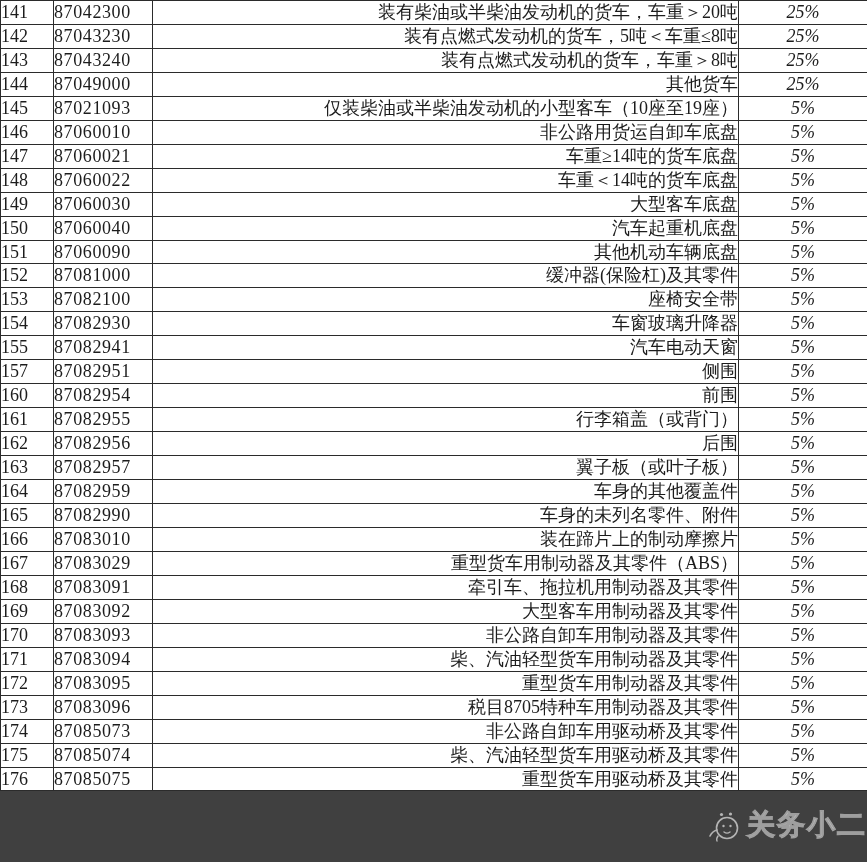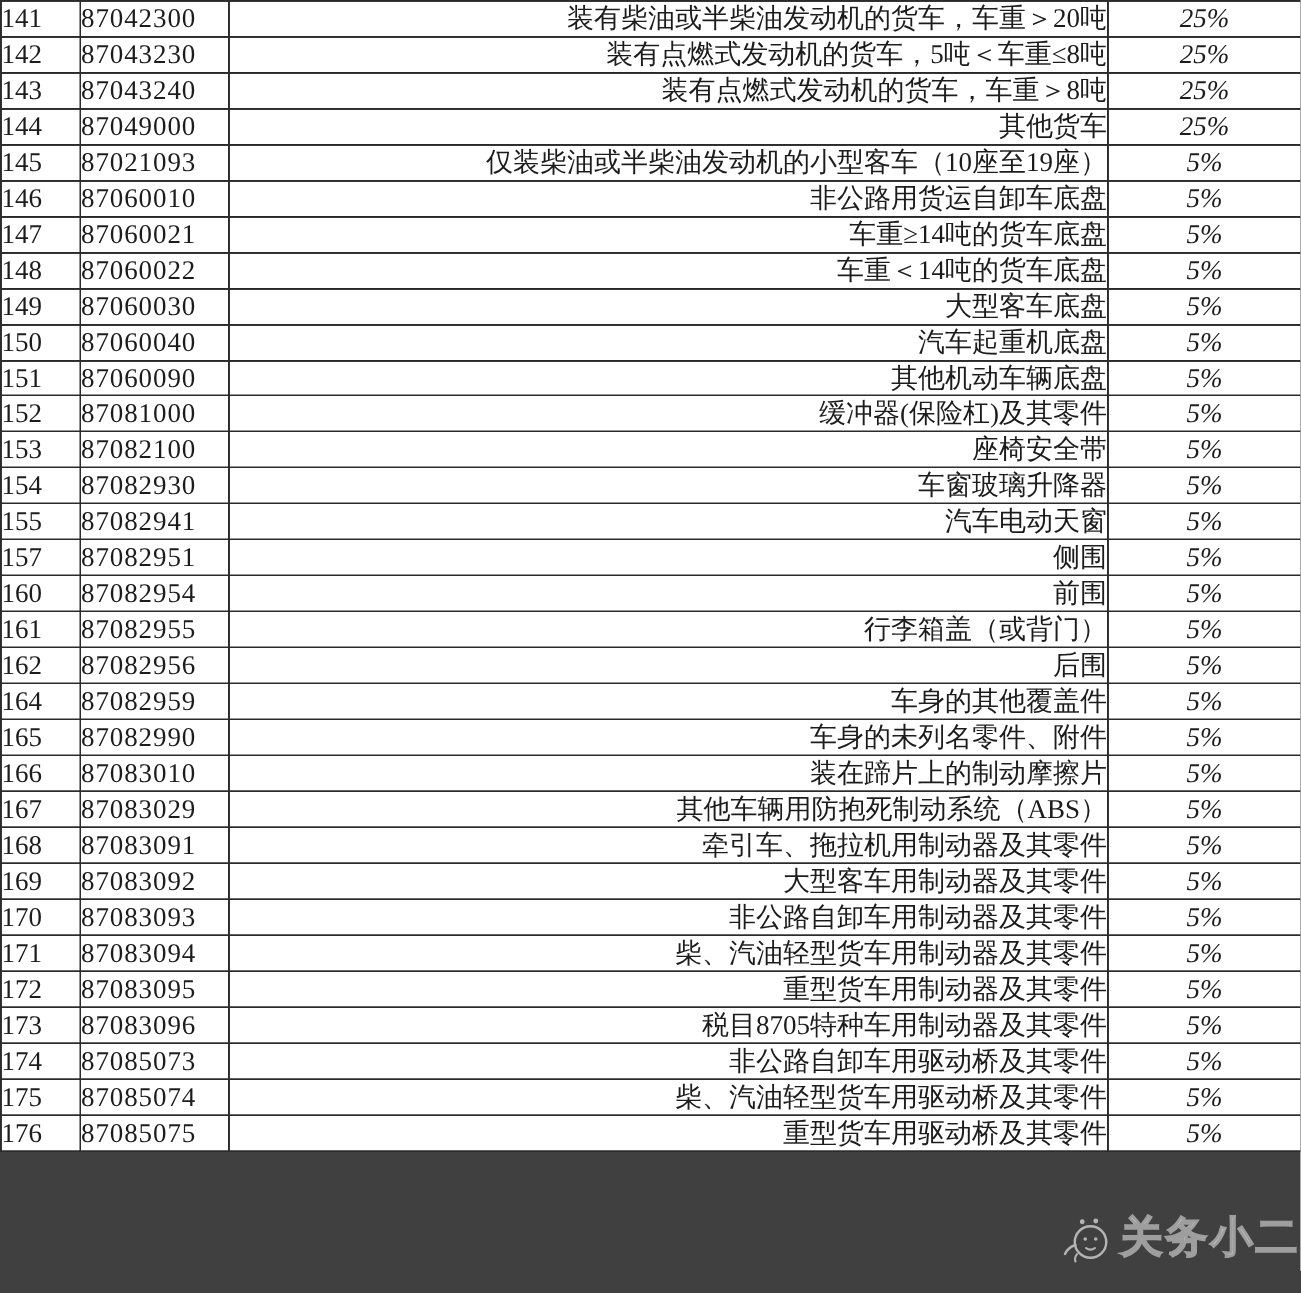"163" tr { html: none -> <tr> <td>163</td> <td>87082957</td> <td>翼子板（或叶子板）</td> <td>5%</td> </tr> }
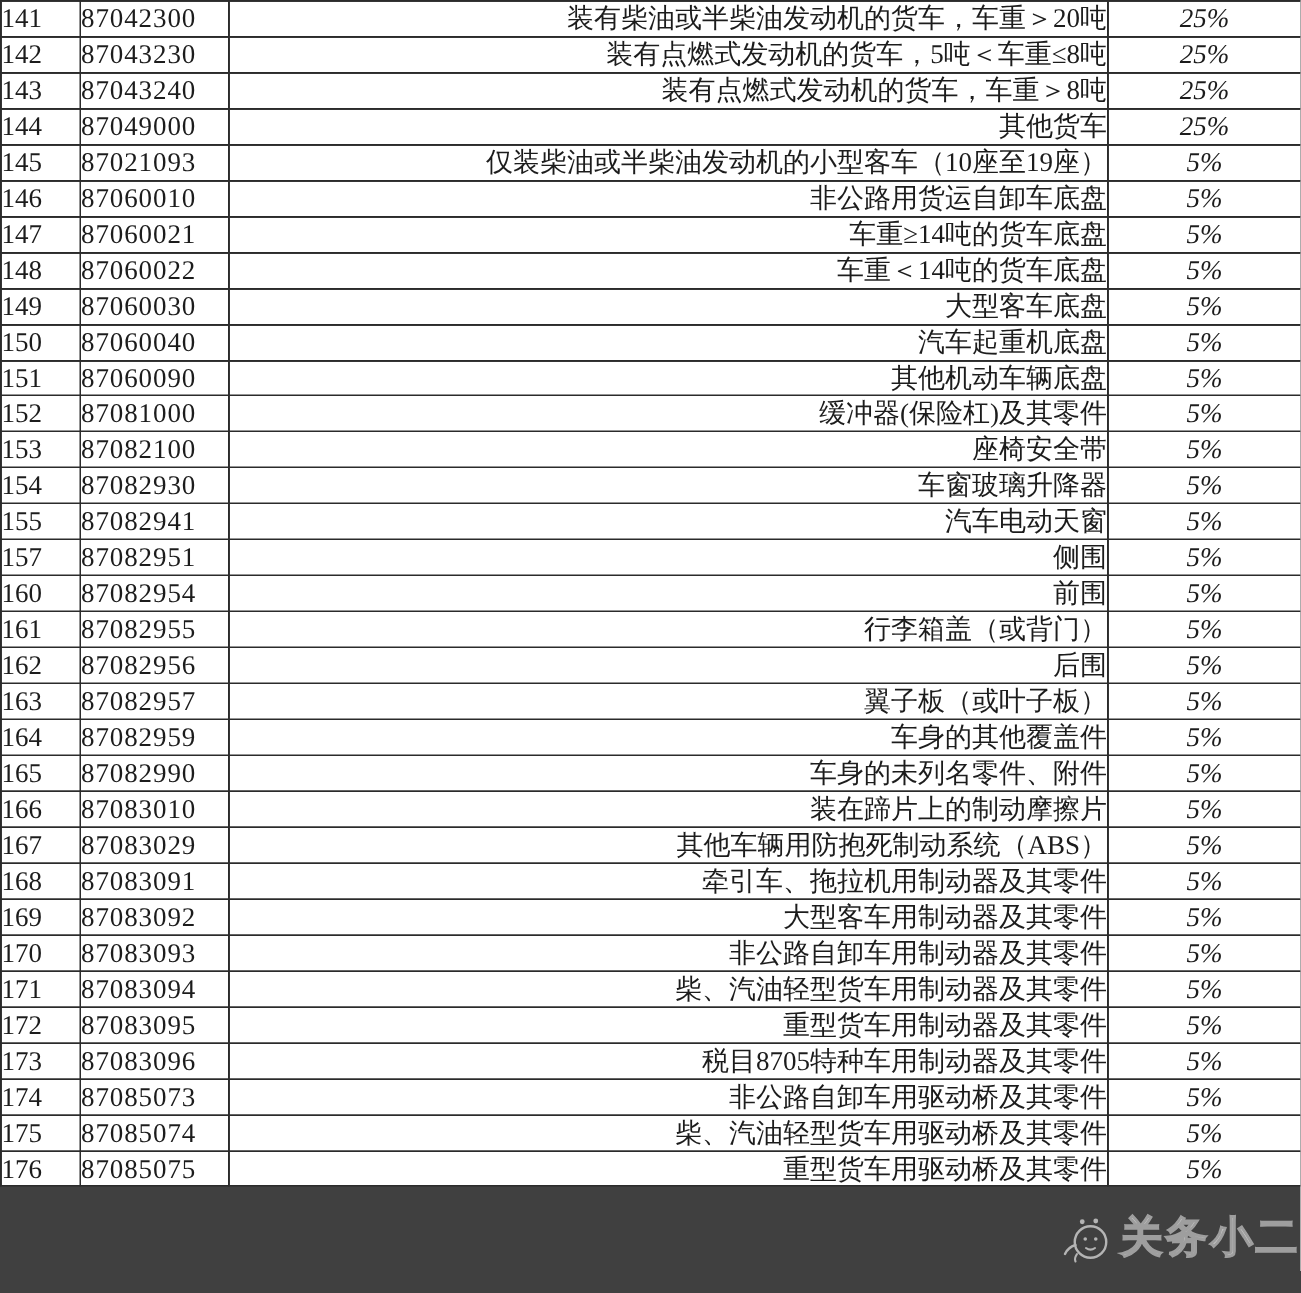"其他车辆用防抱死制动系统（ABS）" td.c-desc { text: 其他车辆用防抱死制动系统 -> 重型货车用制动器及其零件 }
